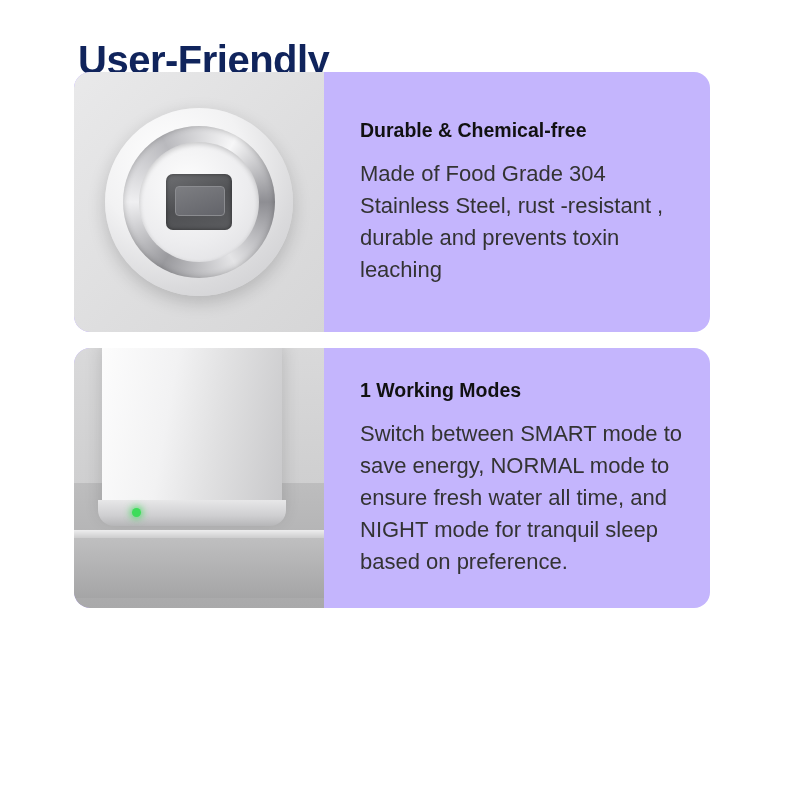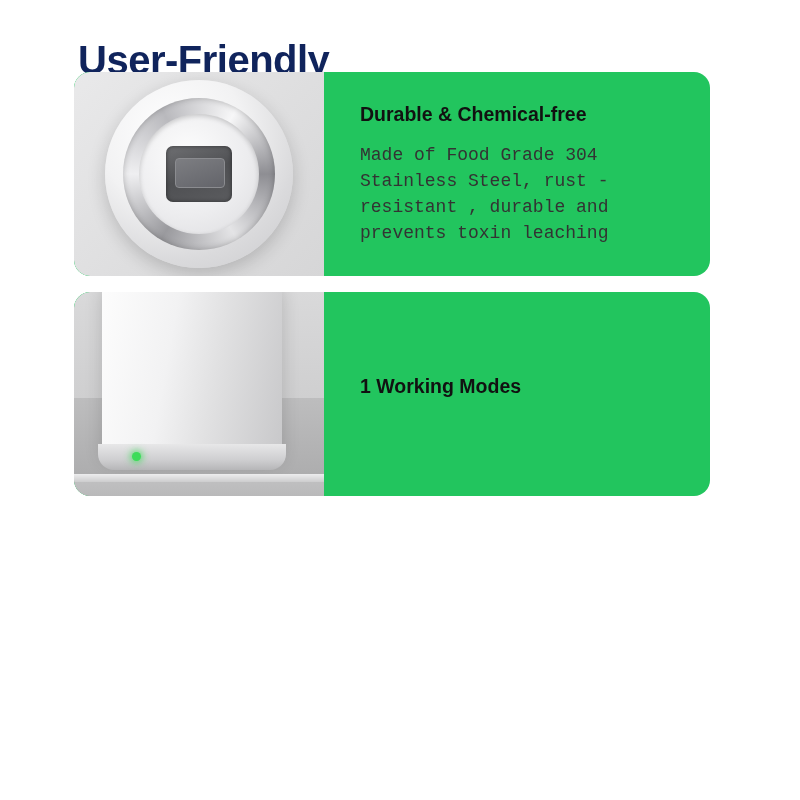"Durable & Chemical-free" .card { background: #22c55e -> #c4b5fd; height: 204px -> 260px }
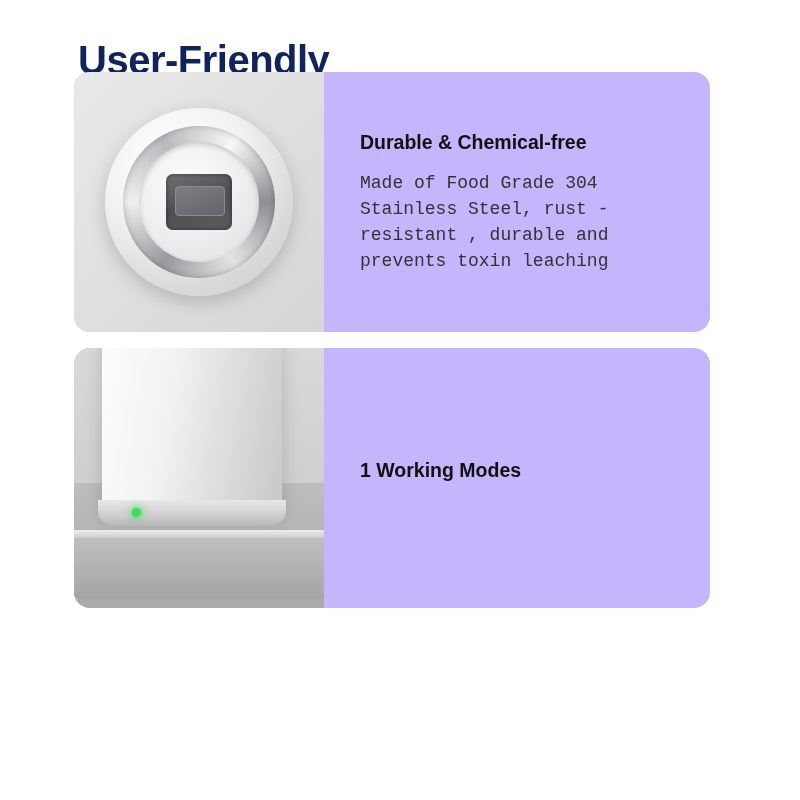"Made of Food Grade 304" .card-text { font-family: Liberation Mono, monospace -> none; font-size: 18px -> 22px }
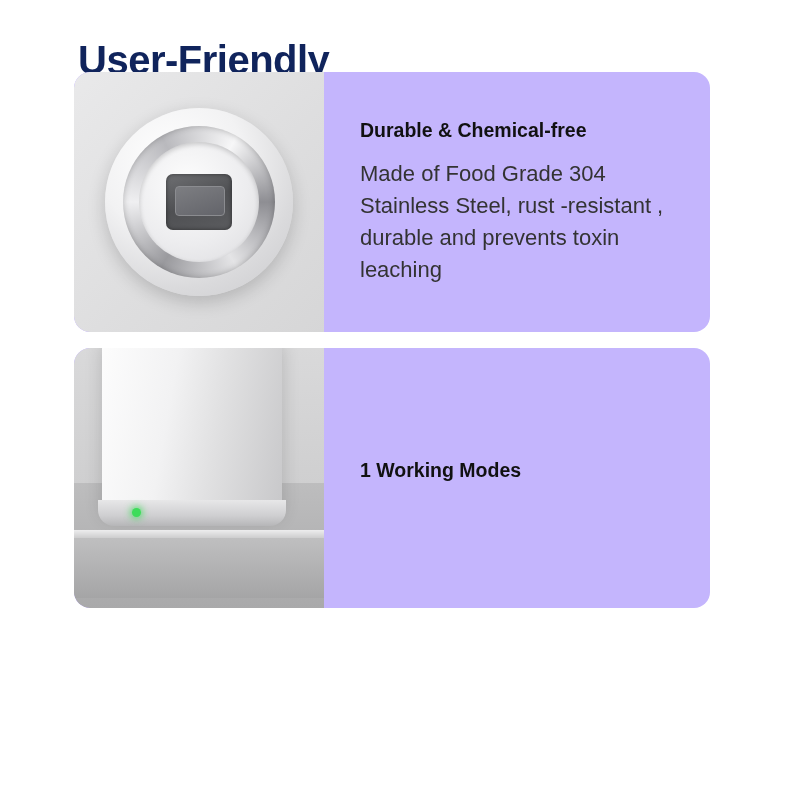"Switch between SMART mode to" div.card-text { html: none -> <div>Switch between SMART mode to save energy, NORMAL mode to ensure fresh water all time, and NIGHT mode for tranquil sleep based on preference.</div> }
